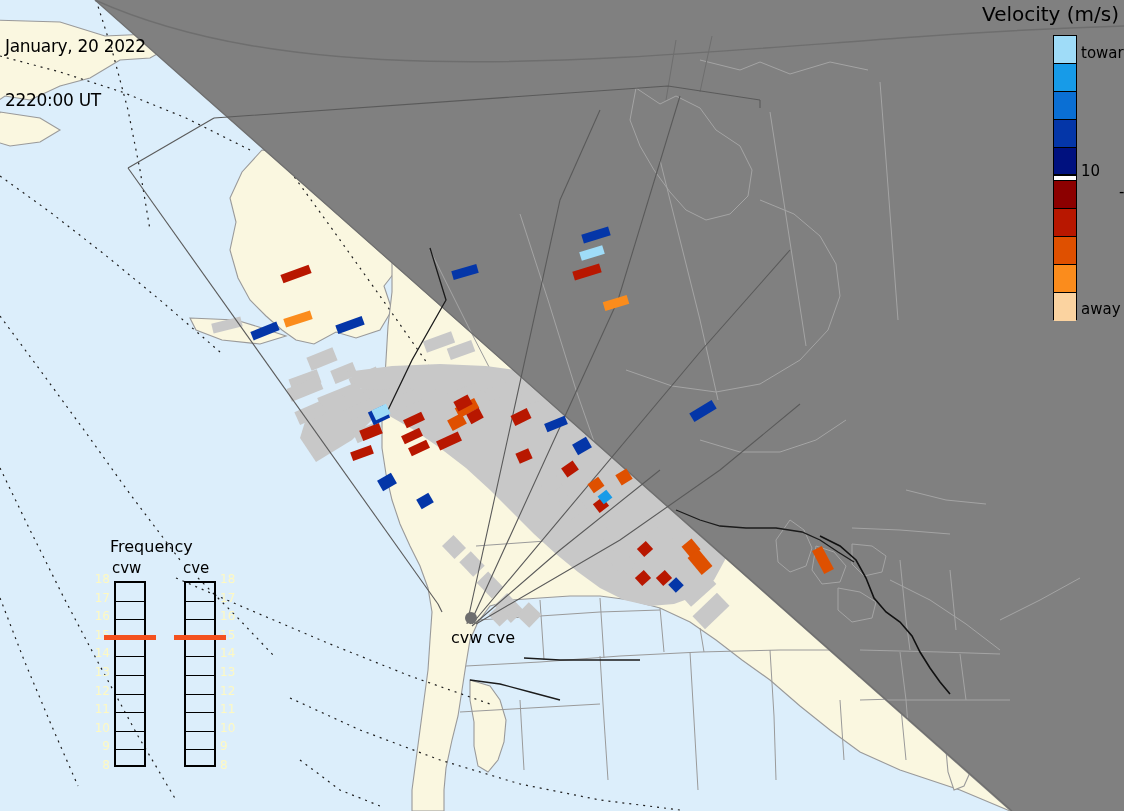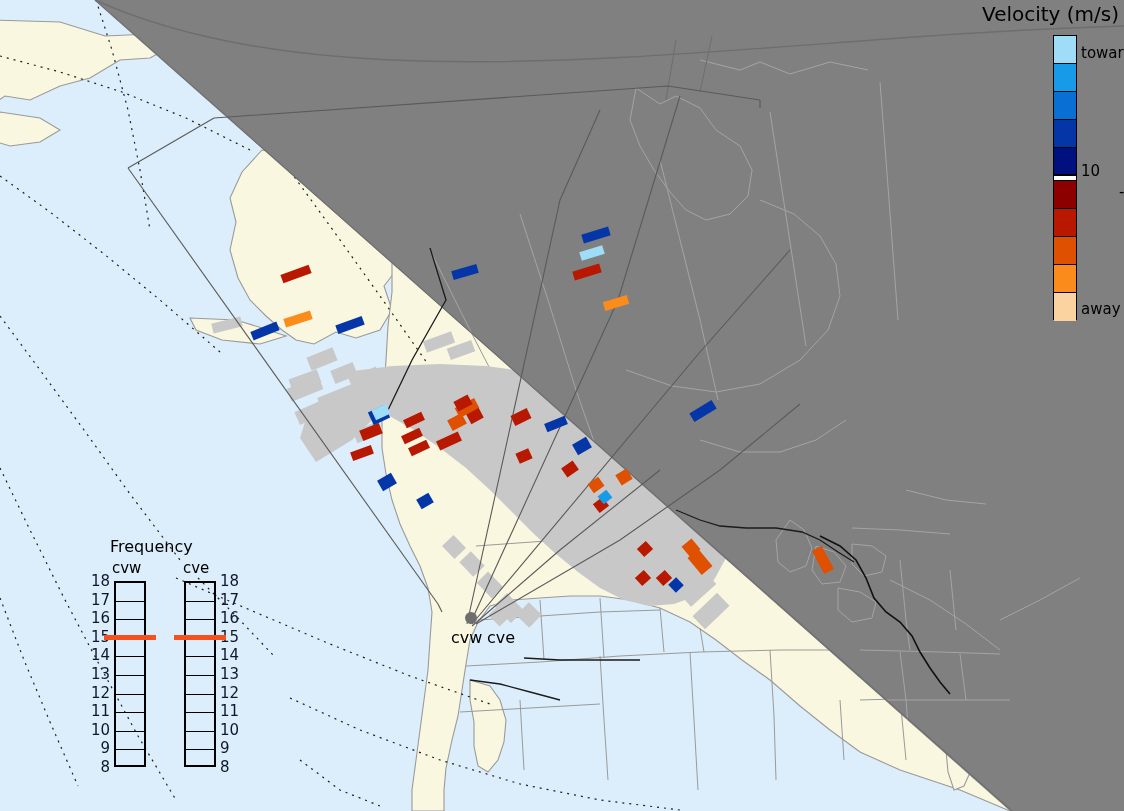"January, 20 2022" div.title-block { html: none -> <div> <div>January, 20 2022</div> <div>2220:00 UT</div> </div> }
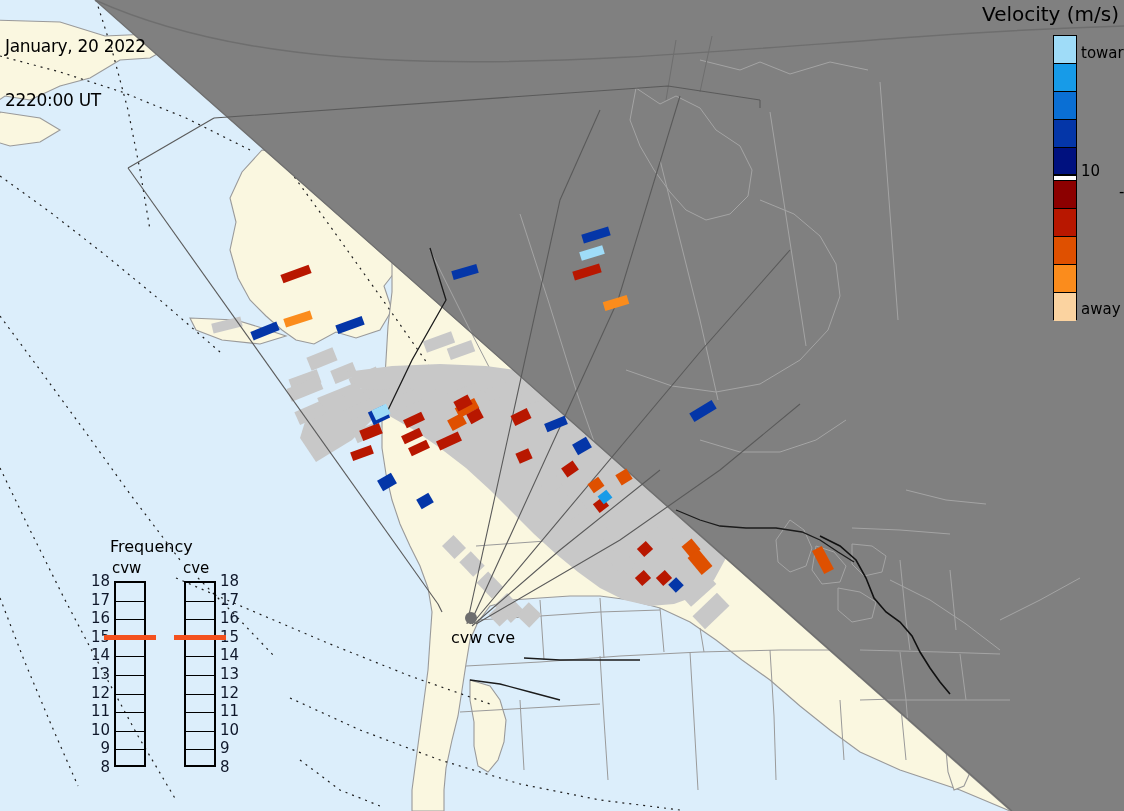"18" .freq-lab { color: #0f172a -> #fef9c3; font-size: 15px -> 12px }
